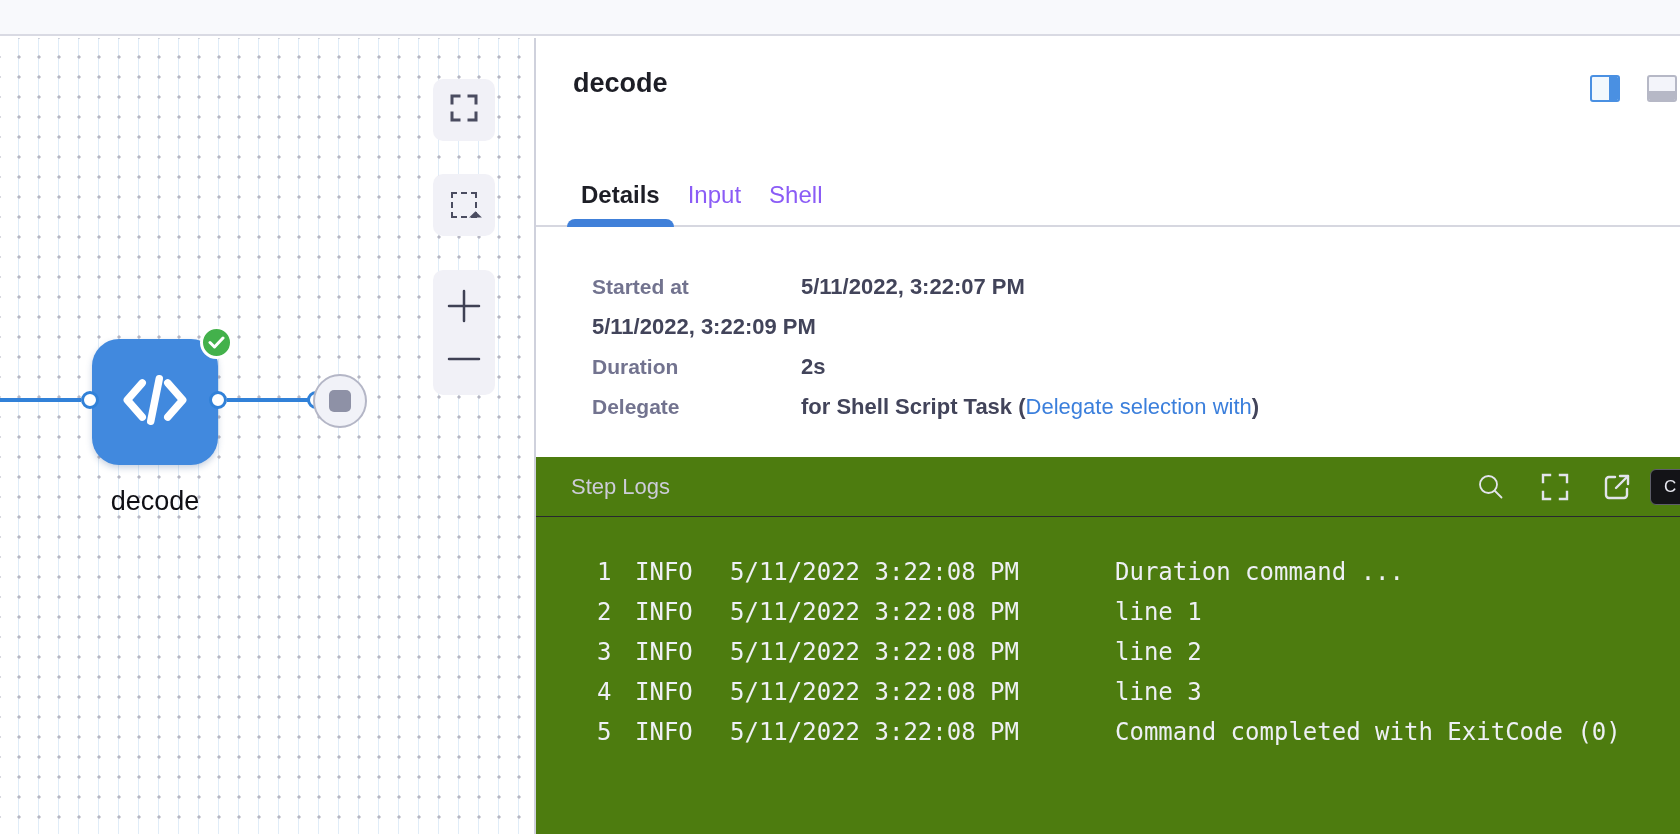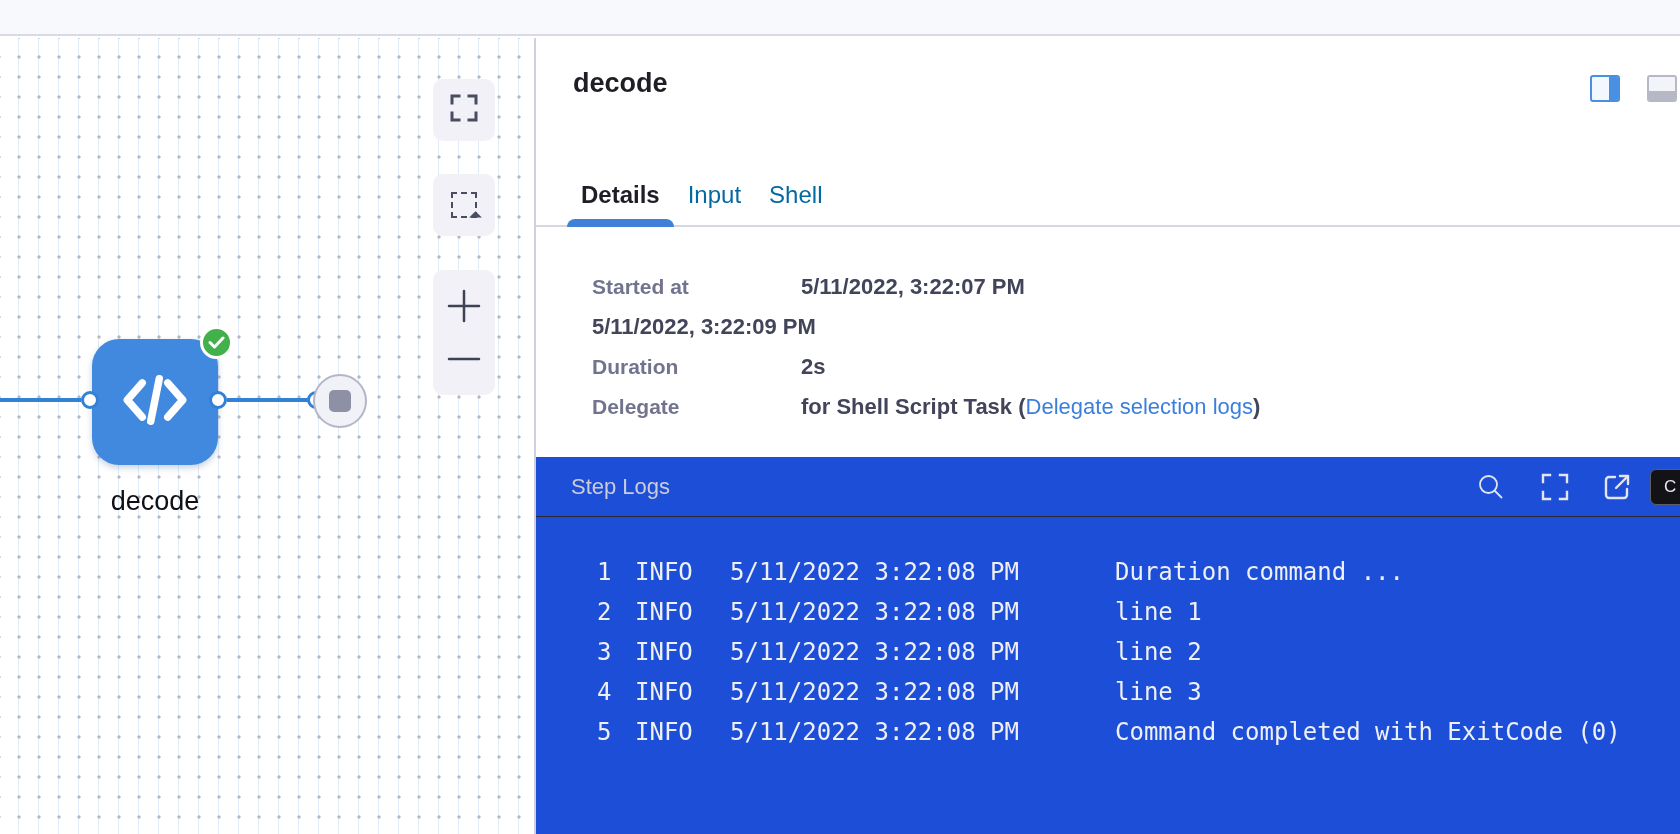"Input" .tab { color: #0369a1 -> #8b5cf6 }
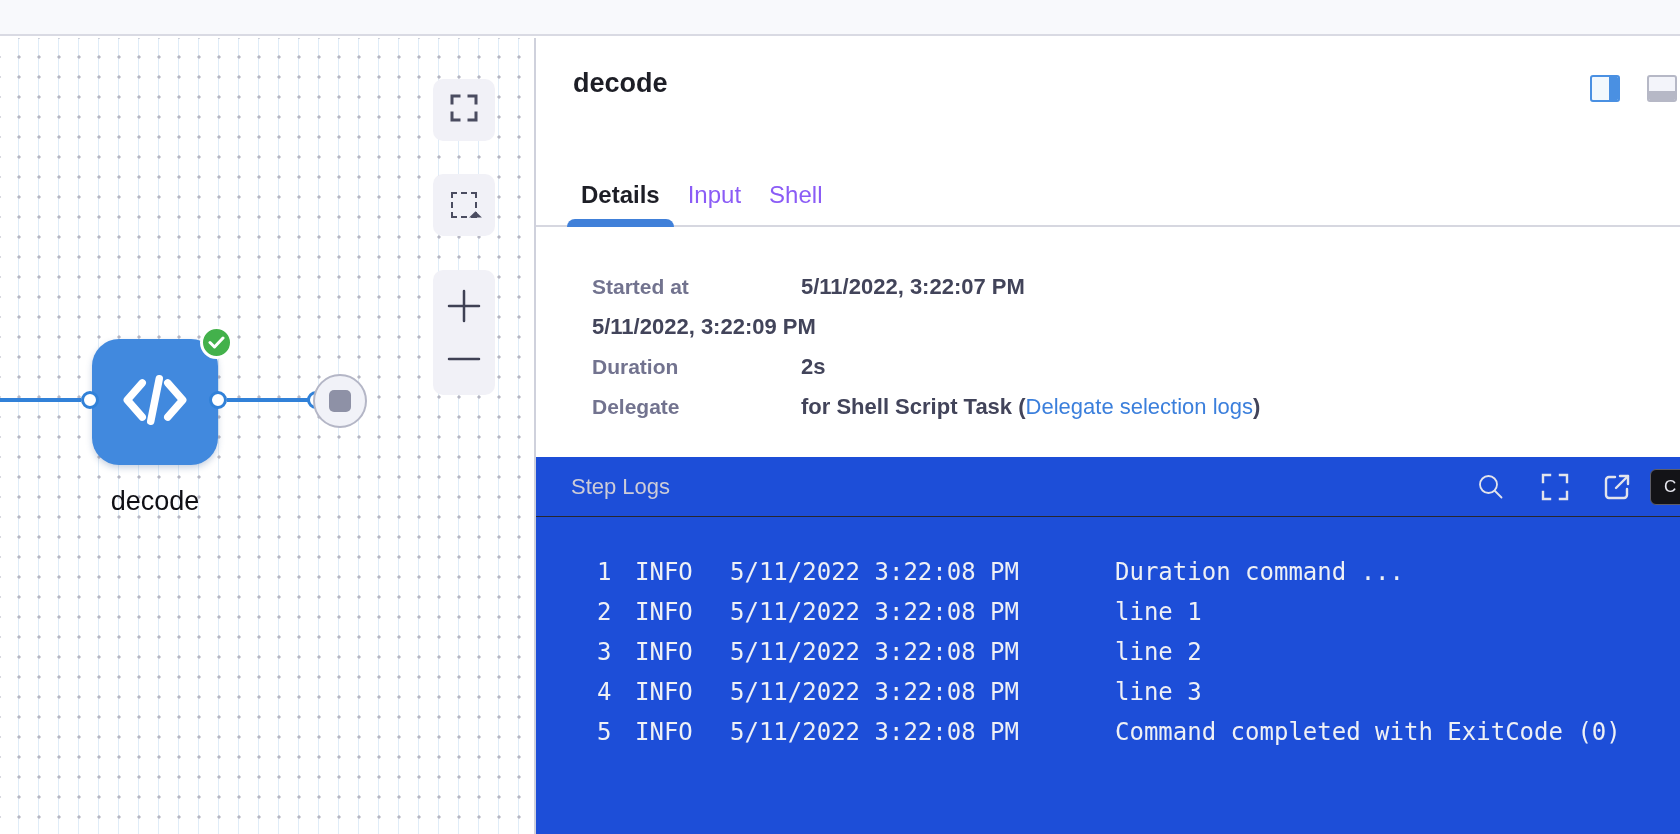"Delegate selection logs" a.dlink { text: logs -> with }
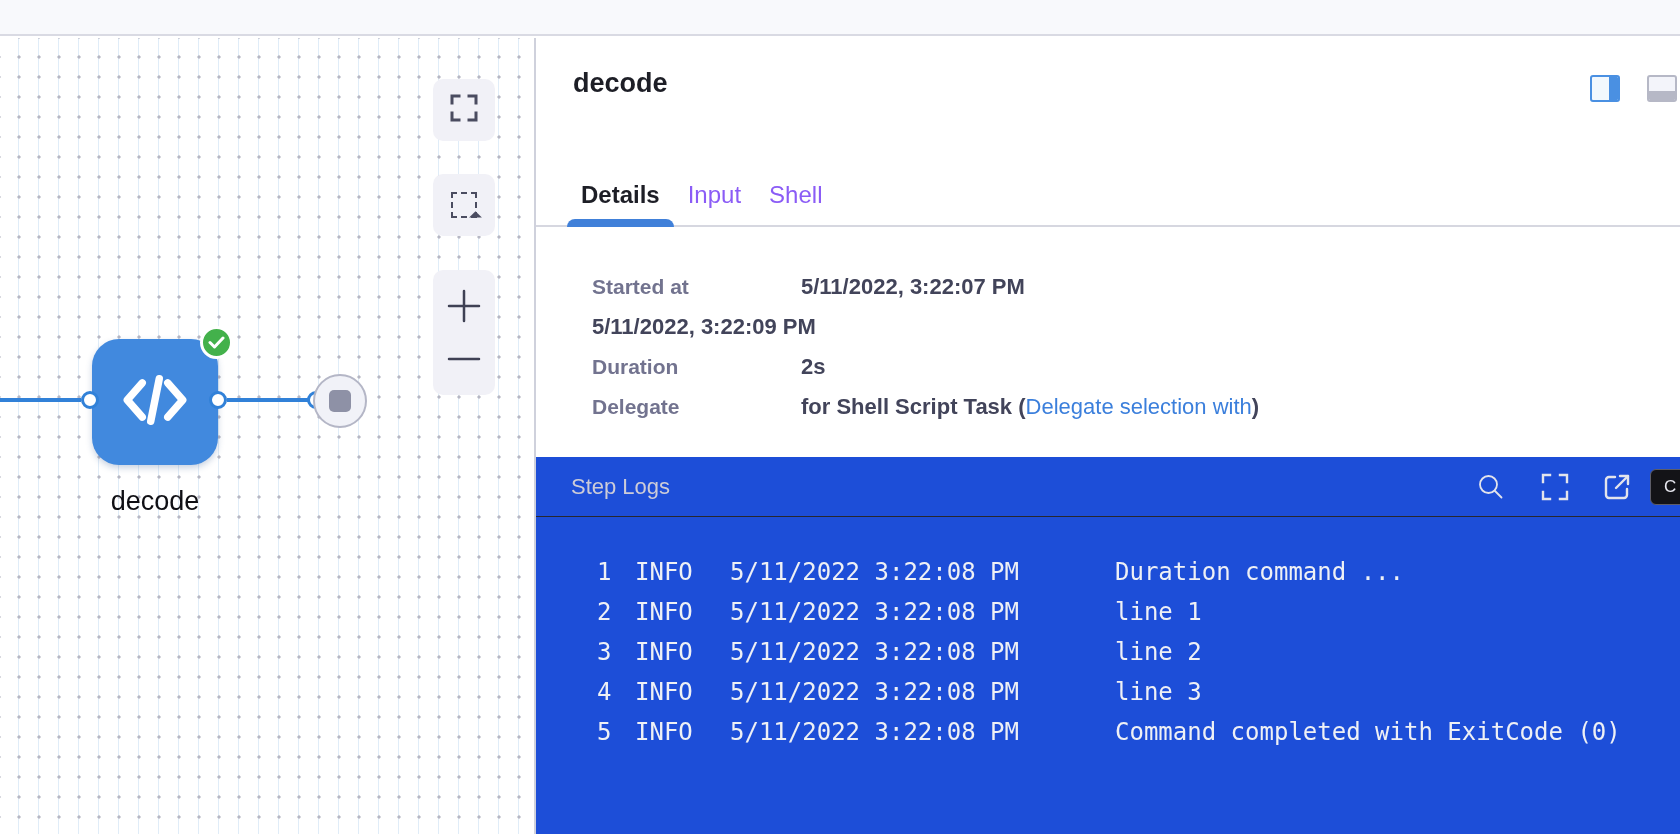"Step Logs" .logs { background: #1d4ed8 -> #4d7c0f }
